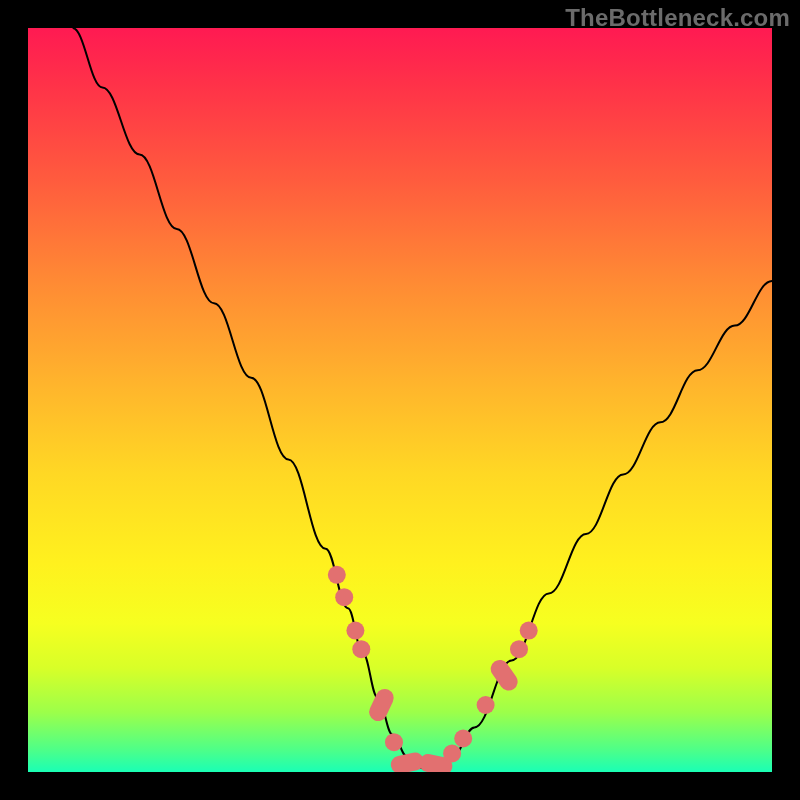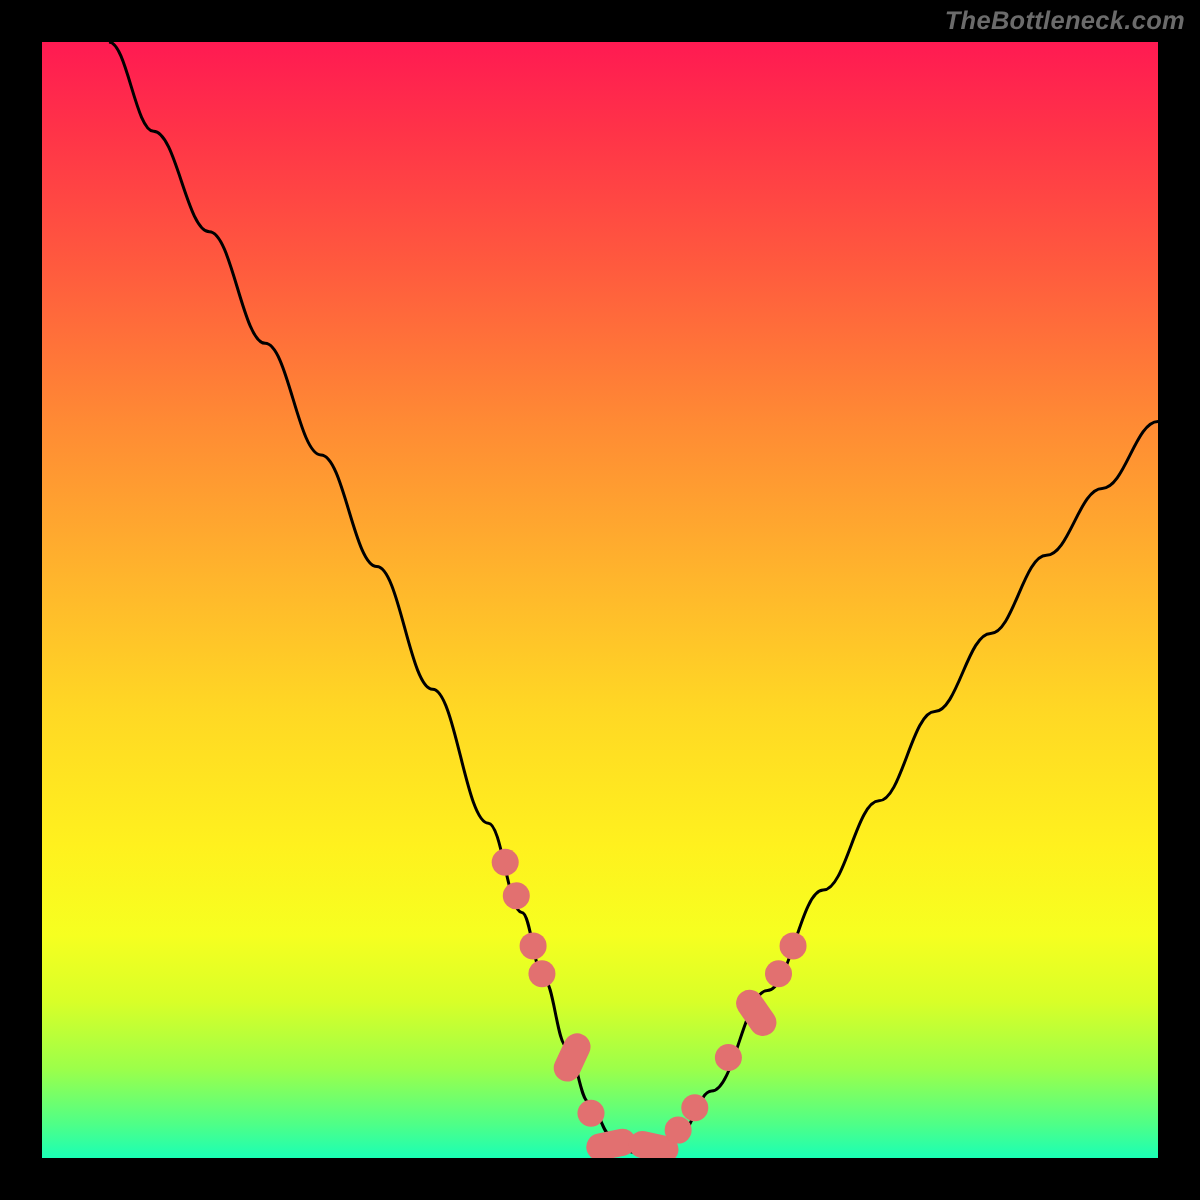"TheBottleneck.com" .watermark { font-size: 17px -> 24px; font-style: italic -> none }
